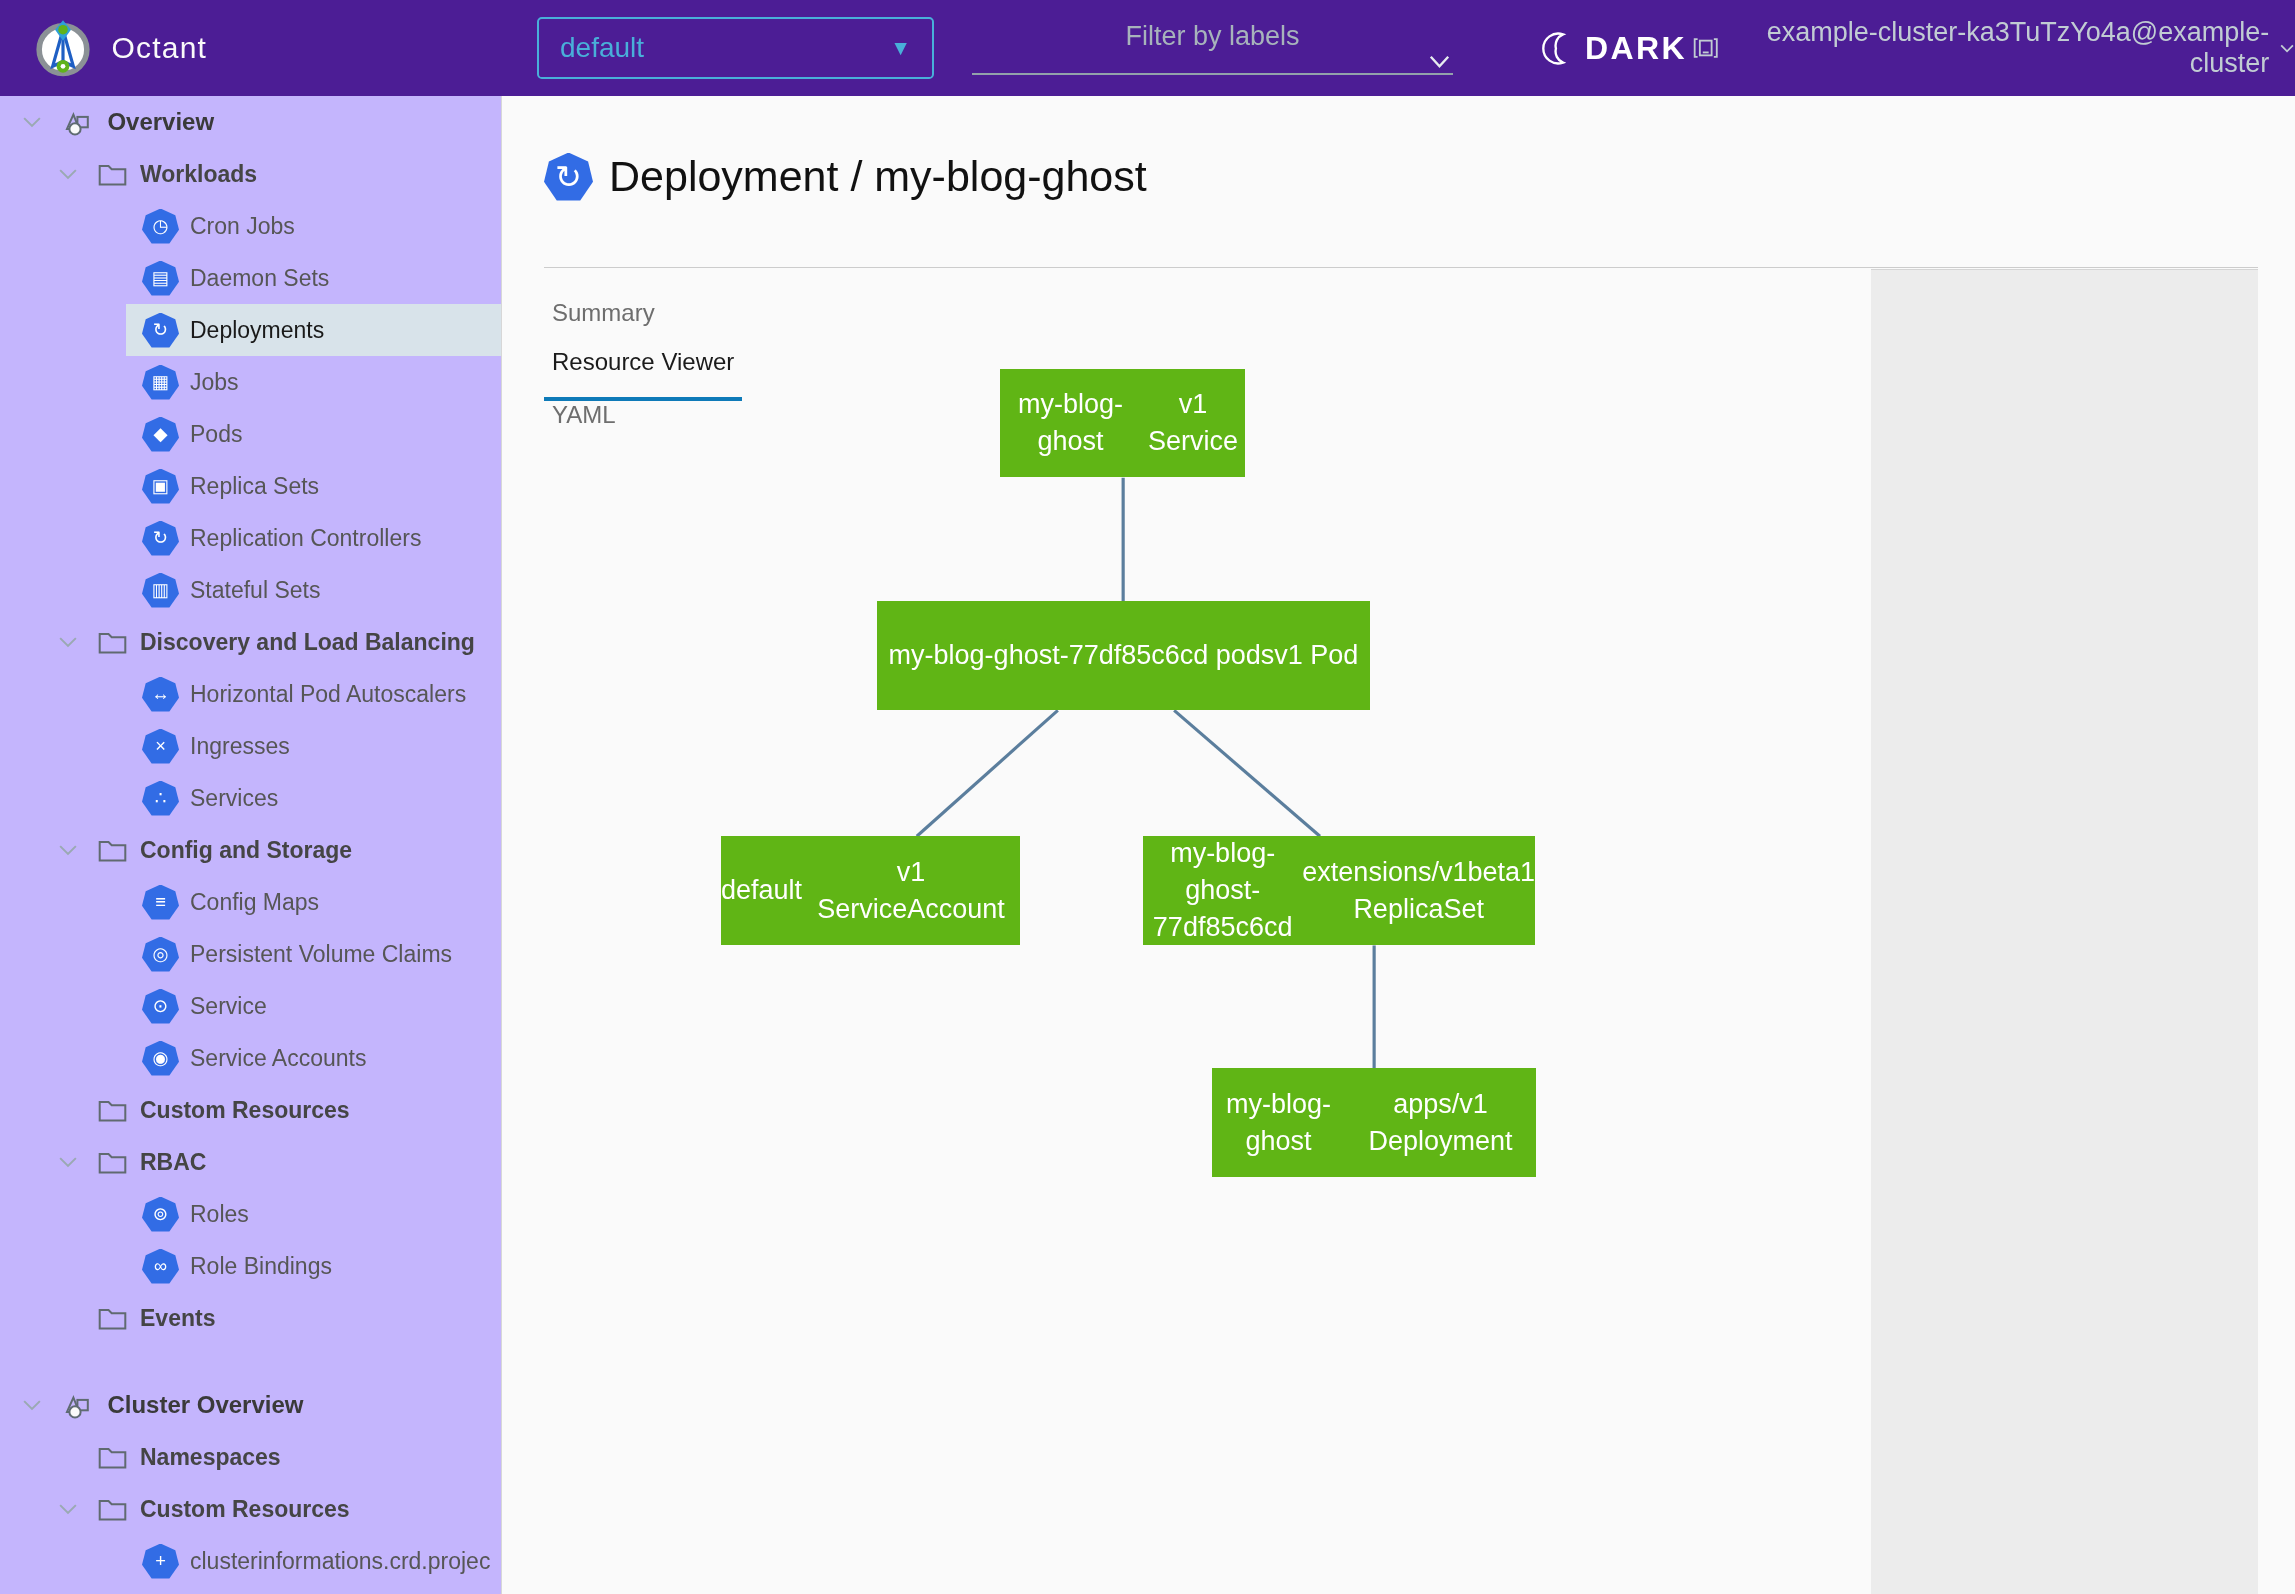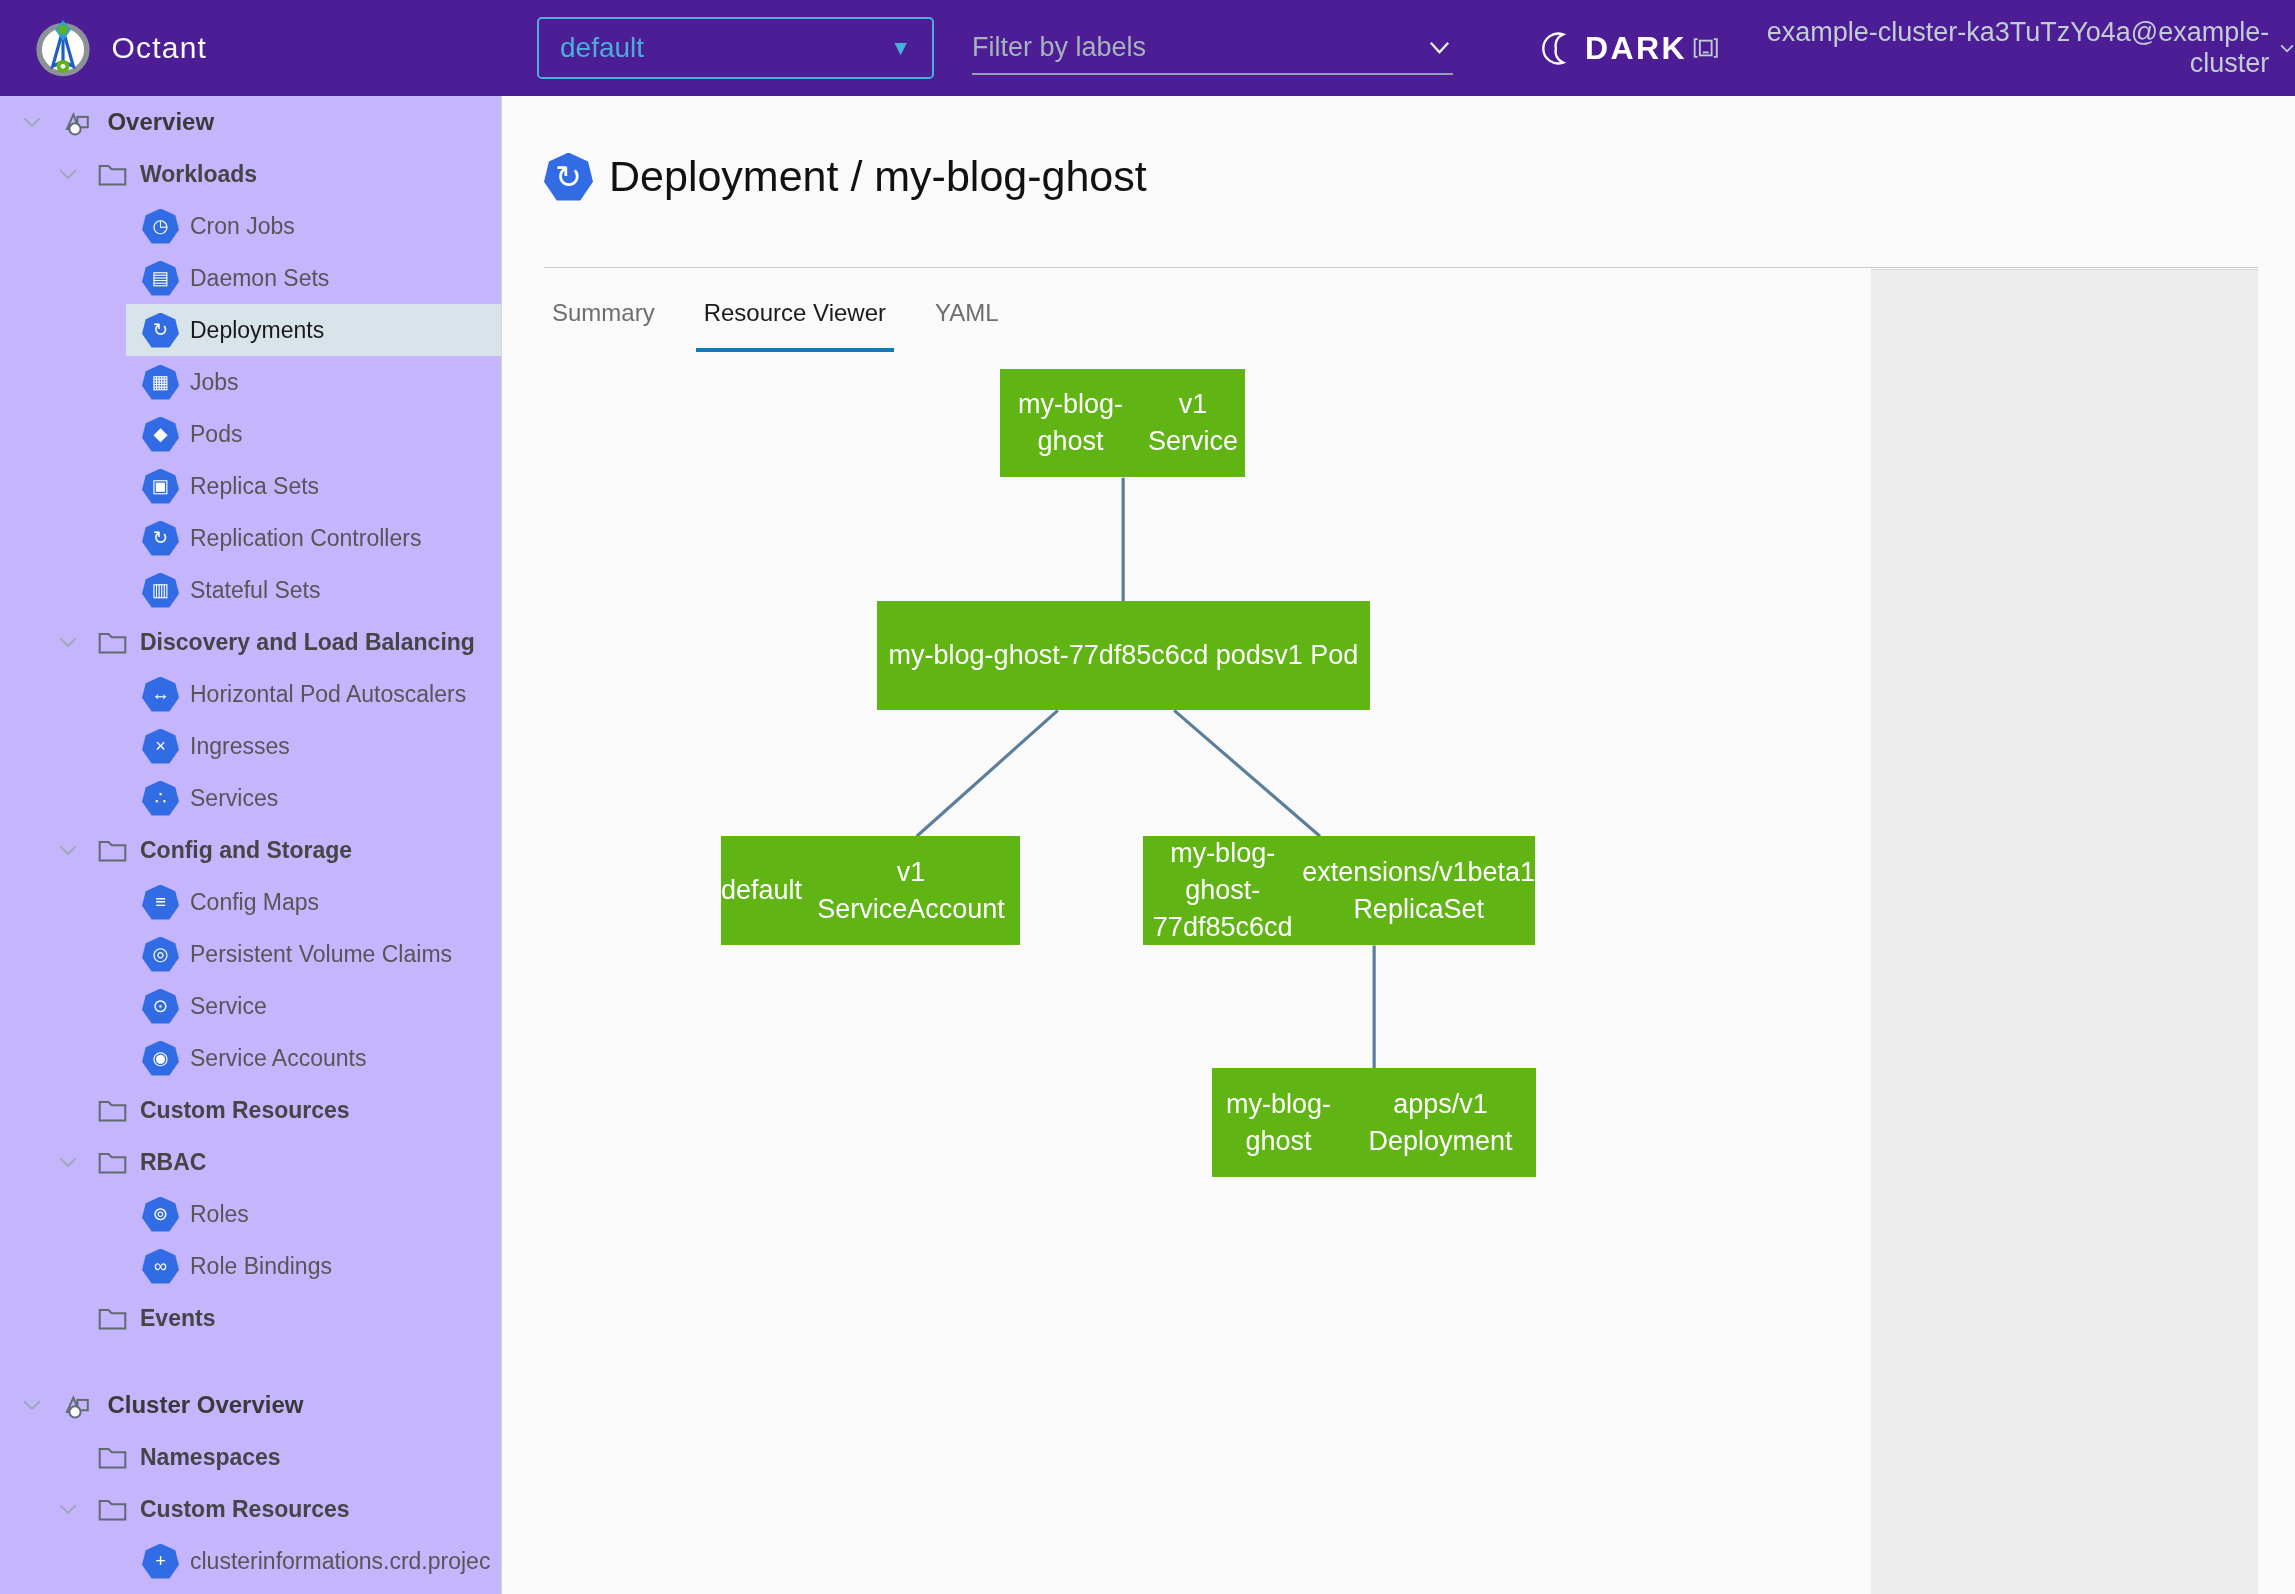"Filter by labels" .filter { flex-direction: none -> column }
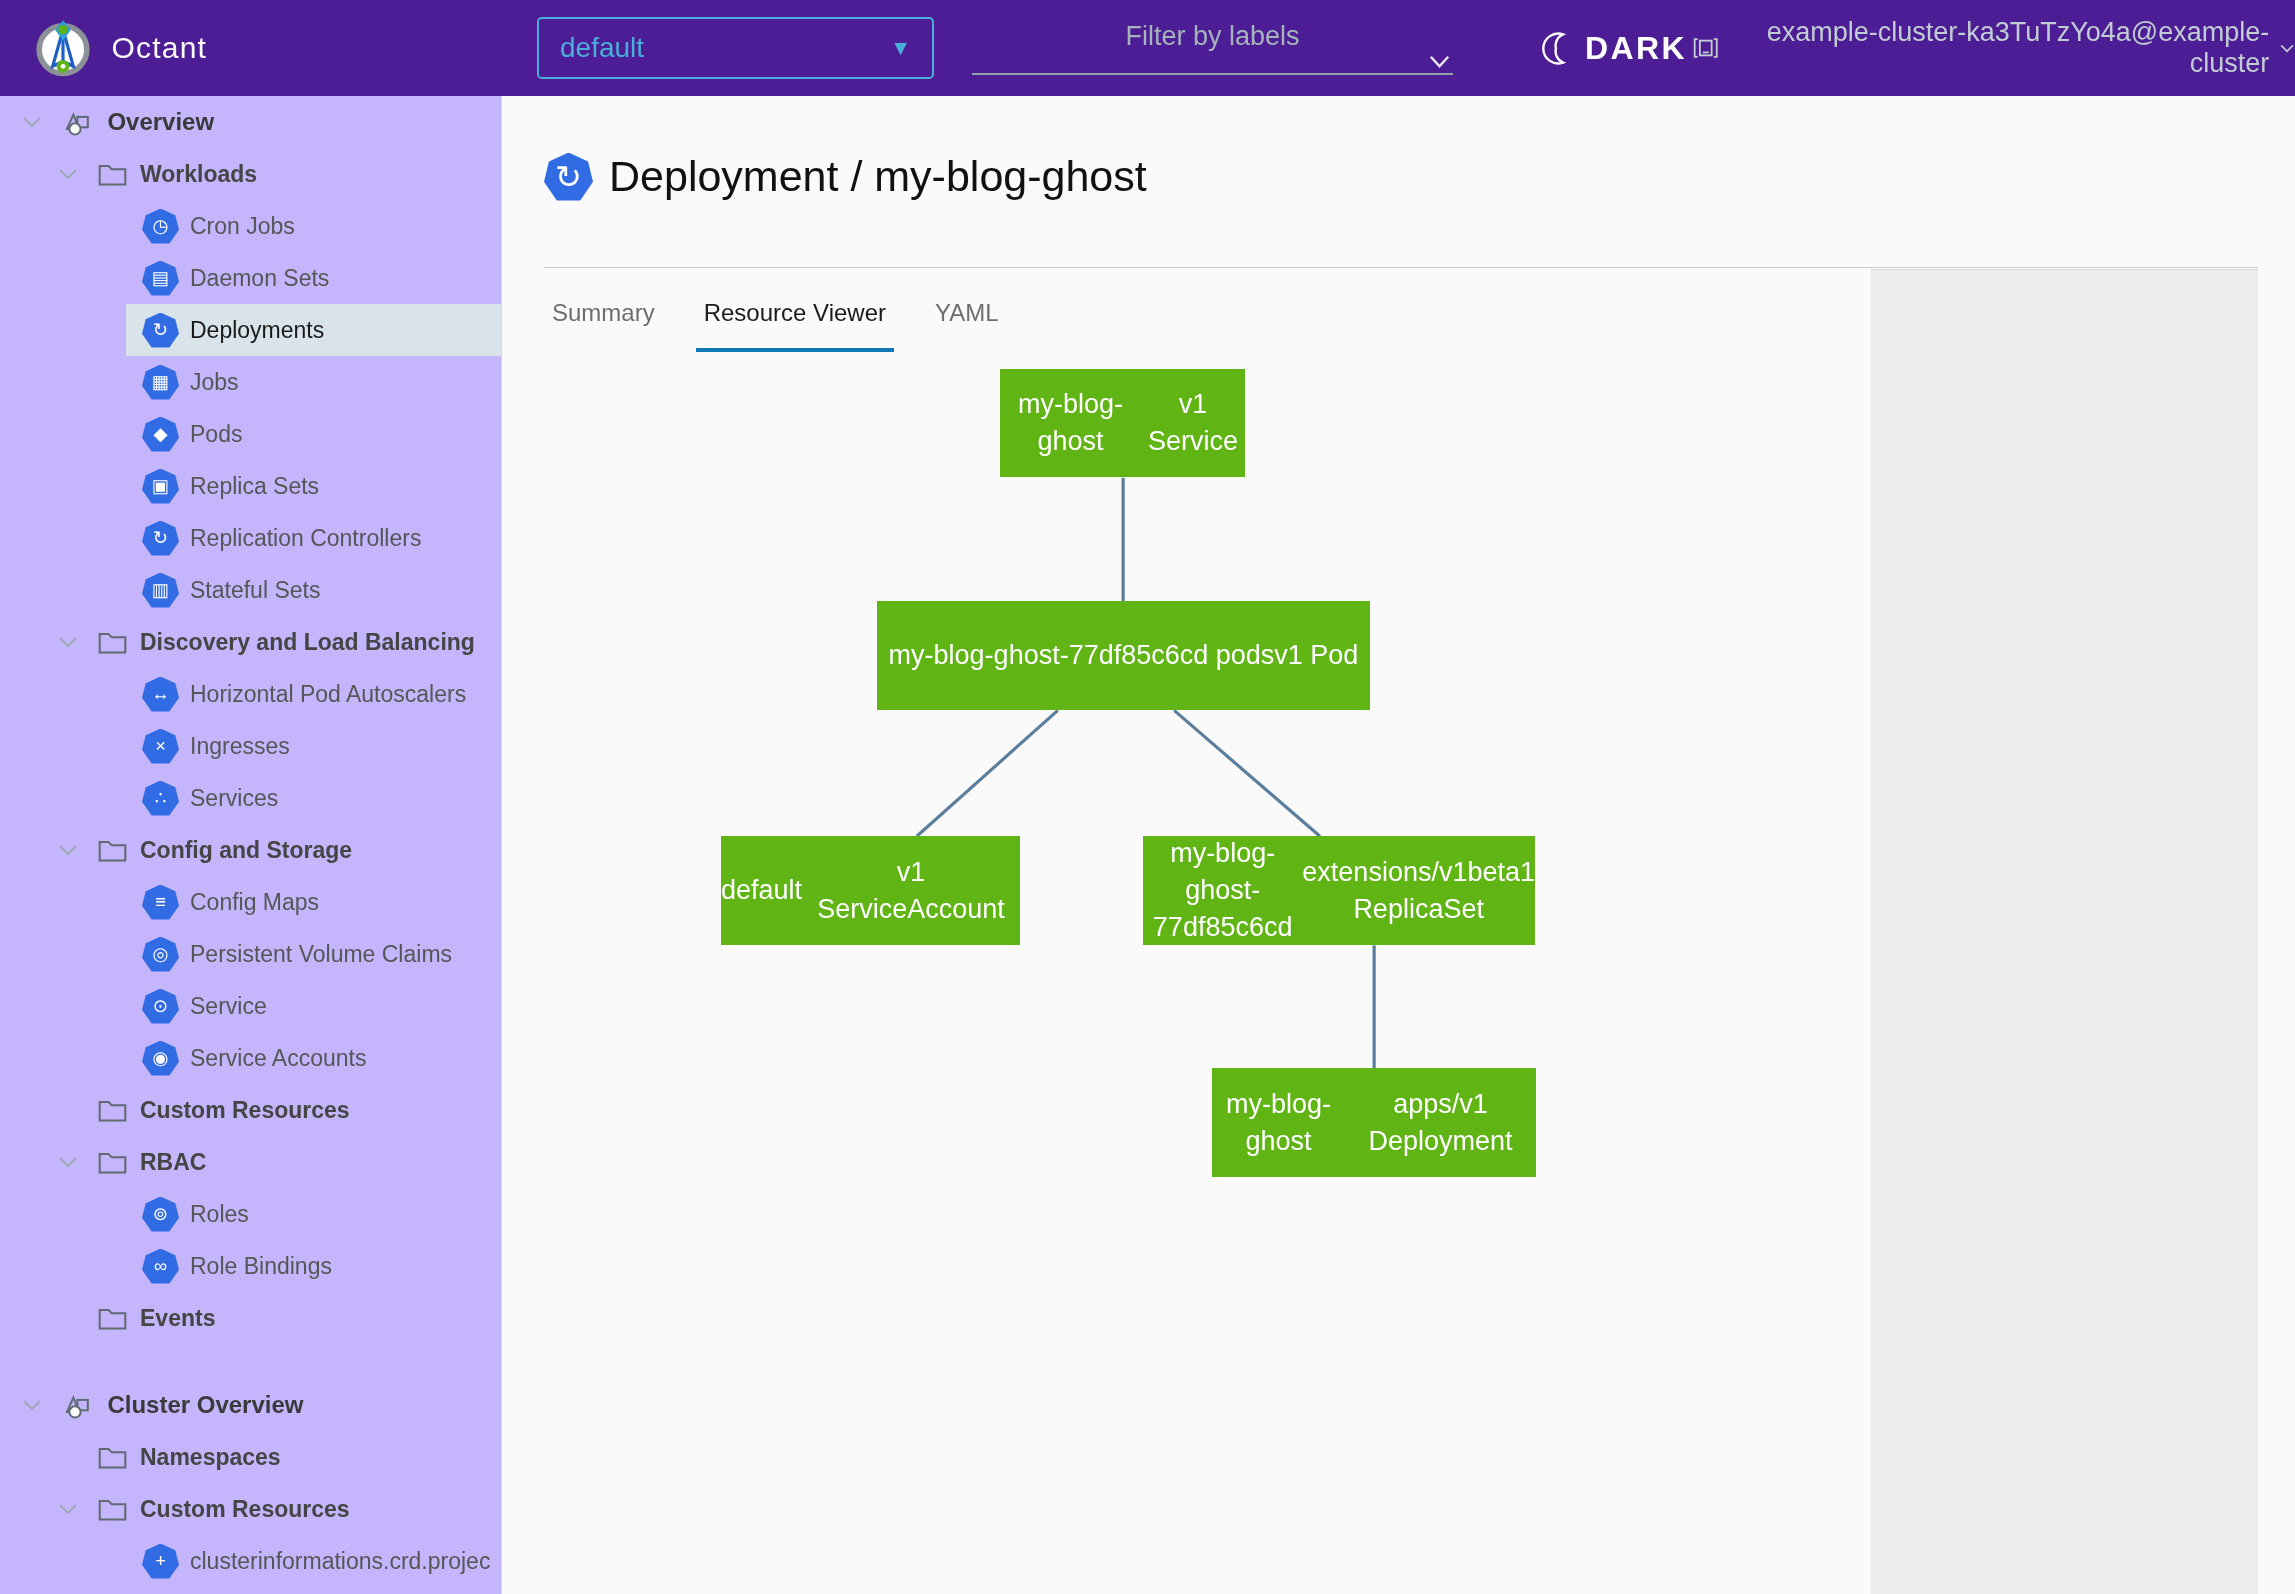"Summary" .tabs { flex-direction: none -> column }
